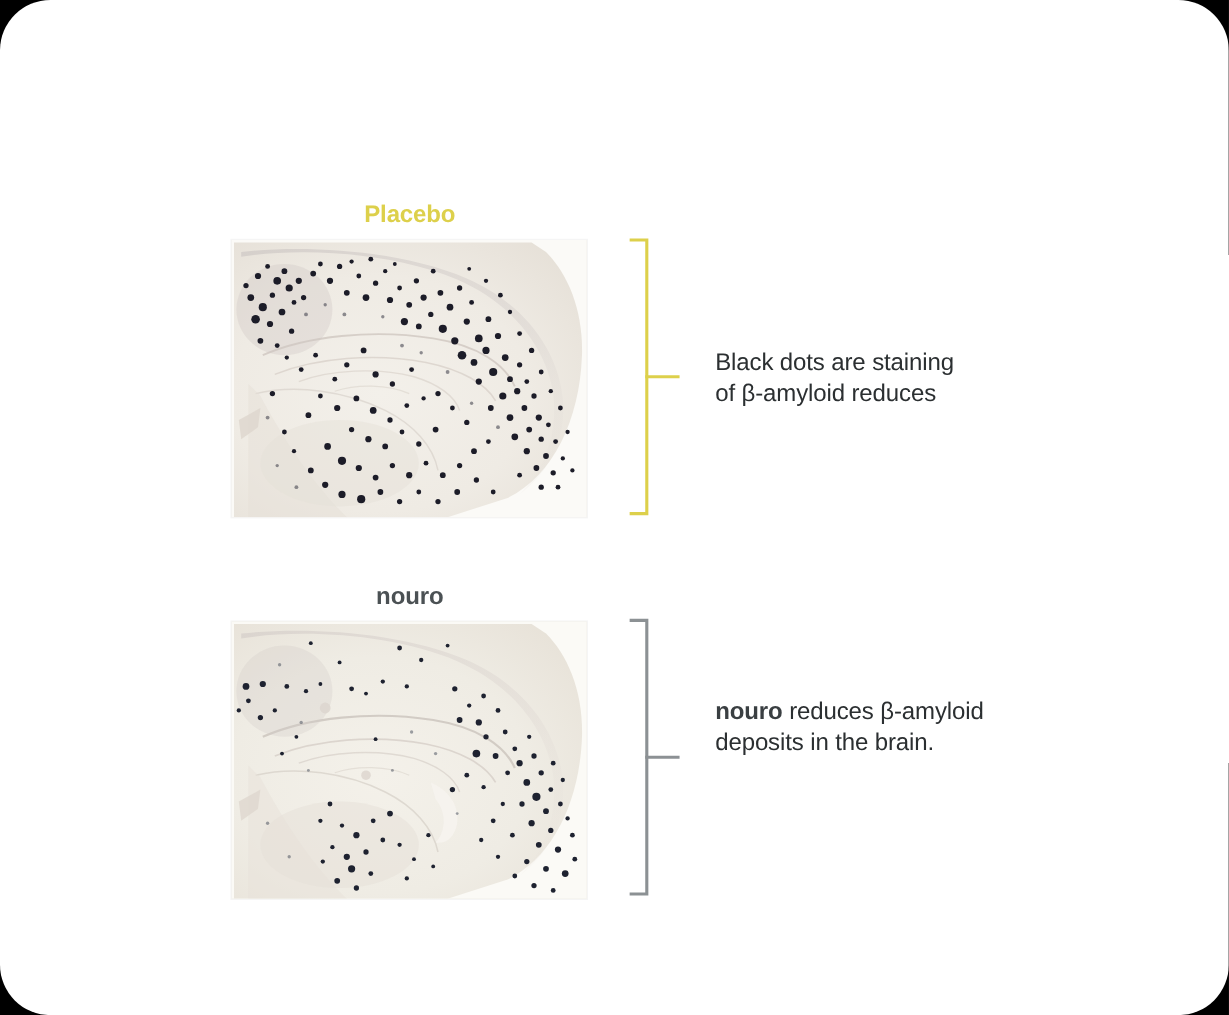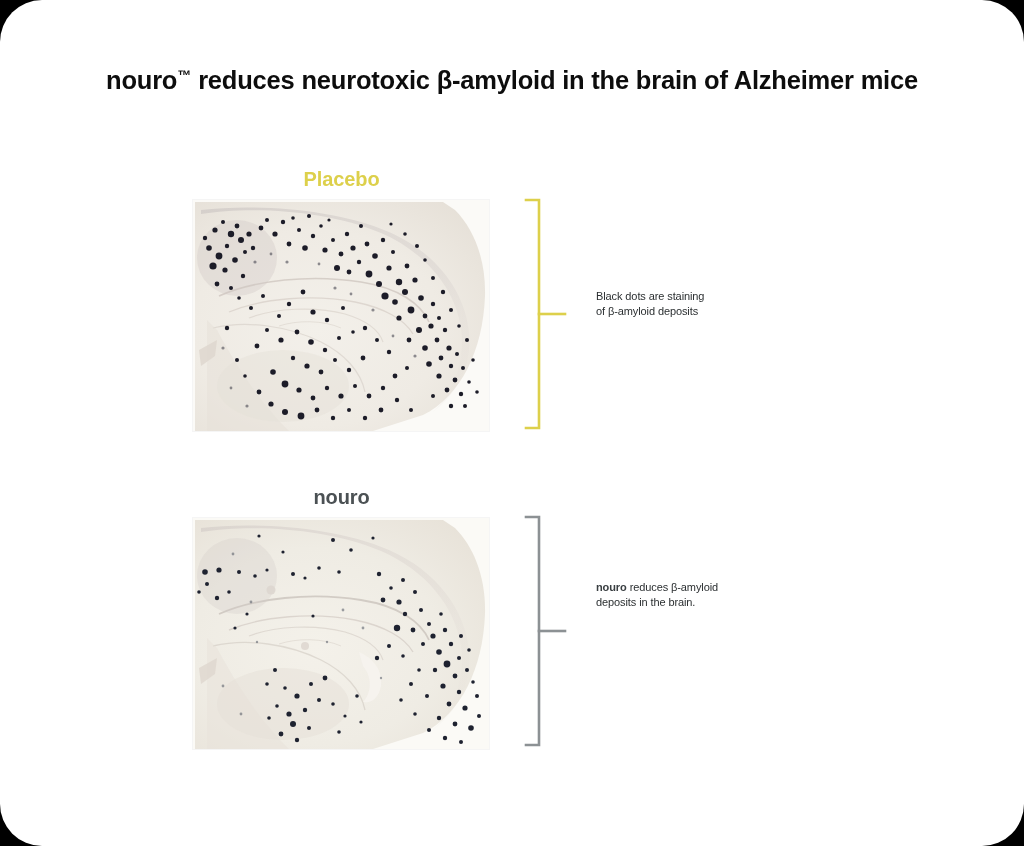"nouro™ reduces neurotoxic β-amyloid in" div.title { html: <div> <span>nouro</span><span>™</span><span> reduces neurotoxic β-amyloid in the brain of Alzheimer mice</span> </div> -> none }
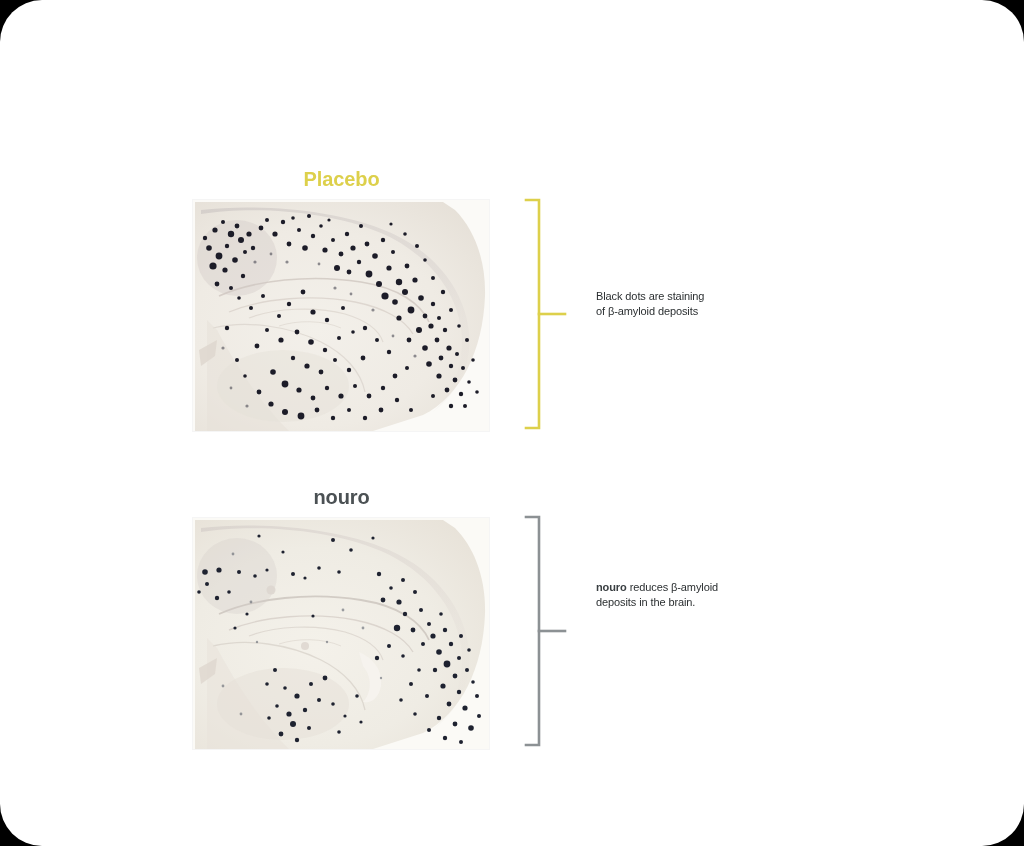"Black dots are staining" .caption { font-size: 11px -> 20px }
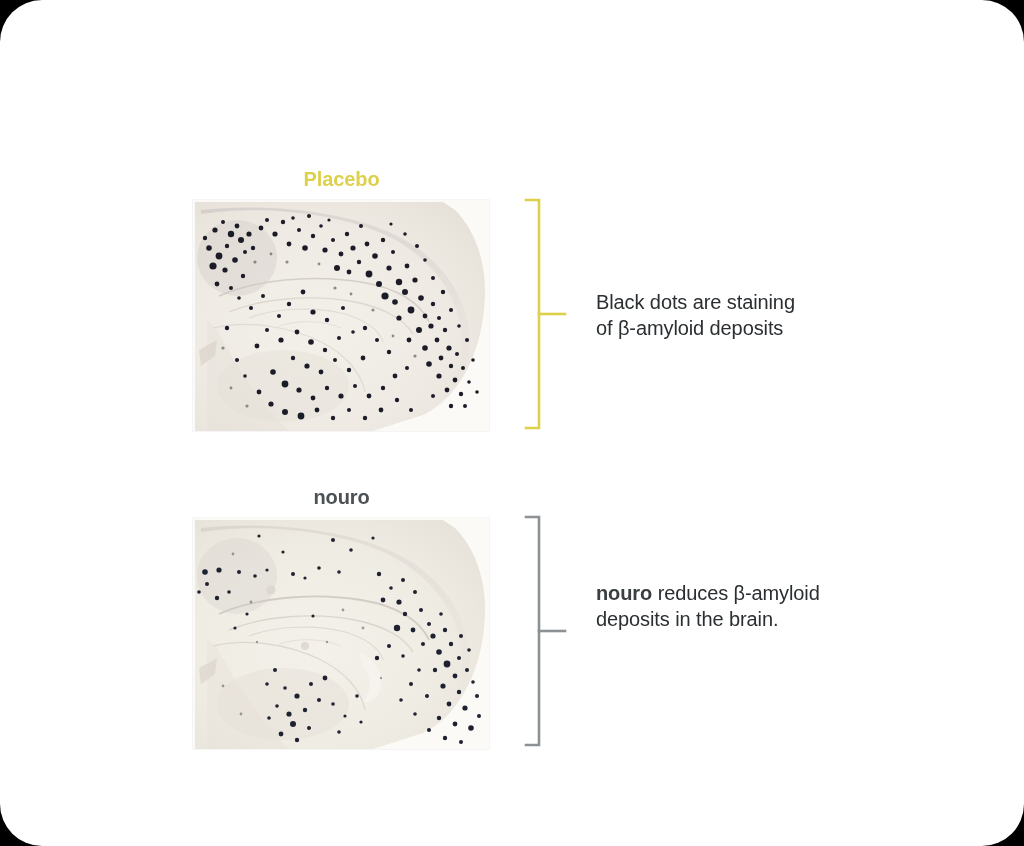"of β-amyloid deposits" span { text: deposits -> reduces }
